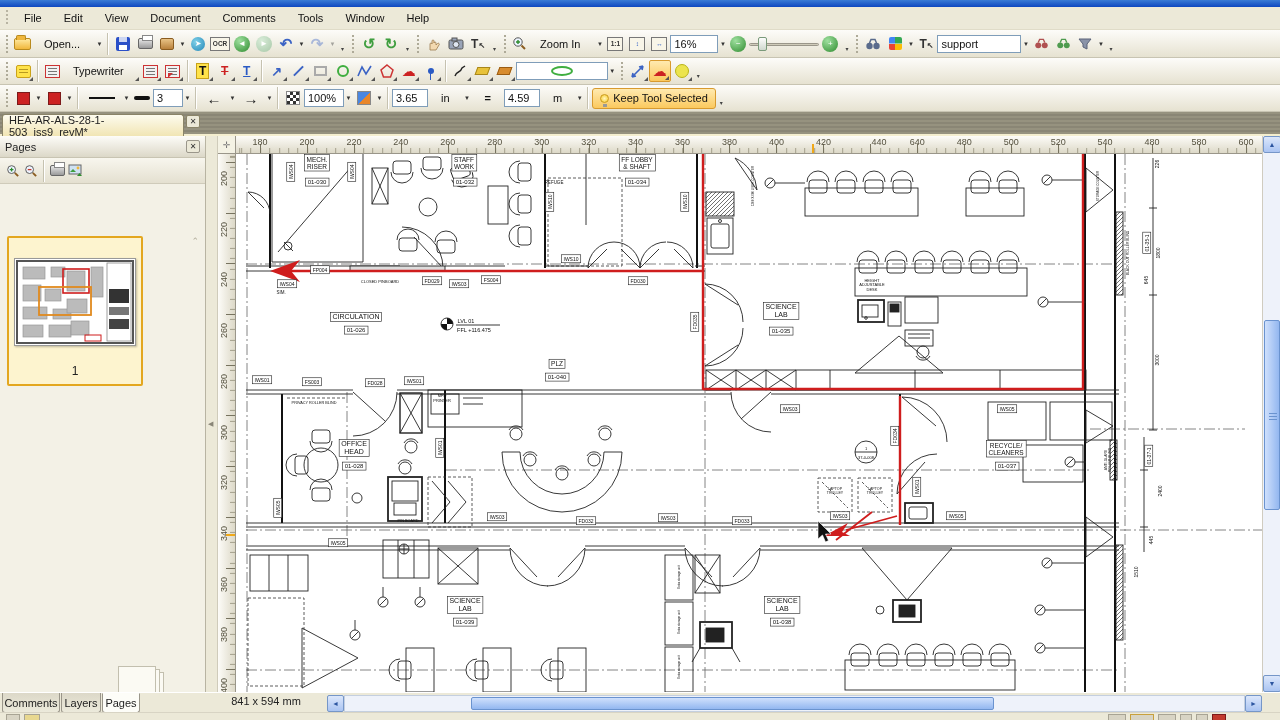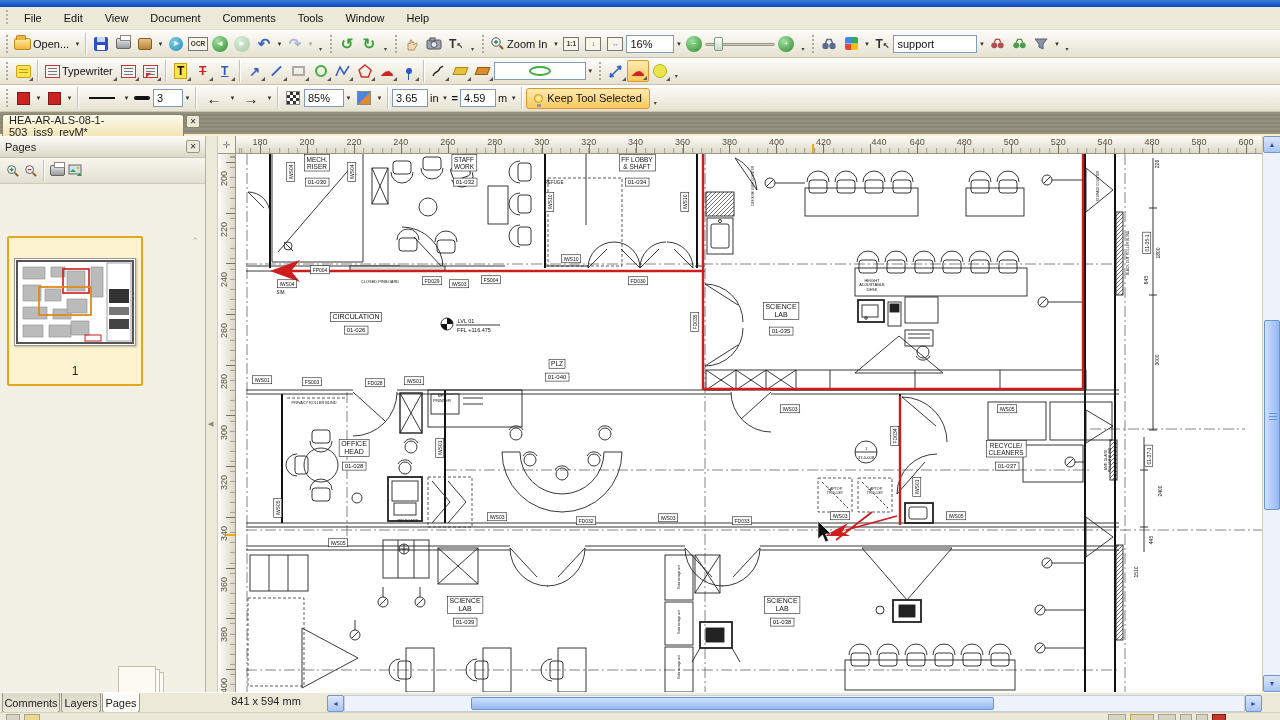"Open..." .lbl { padding: 0 2px -> 0 13px }
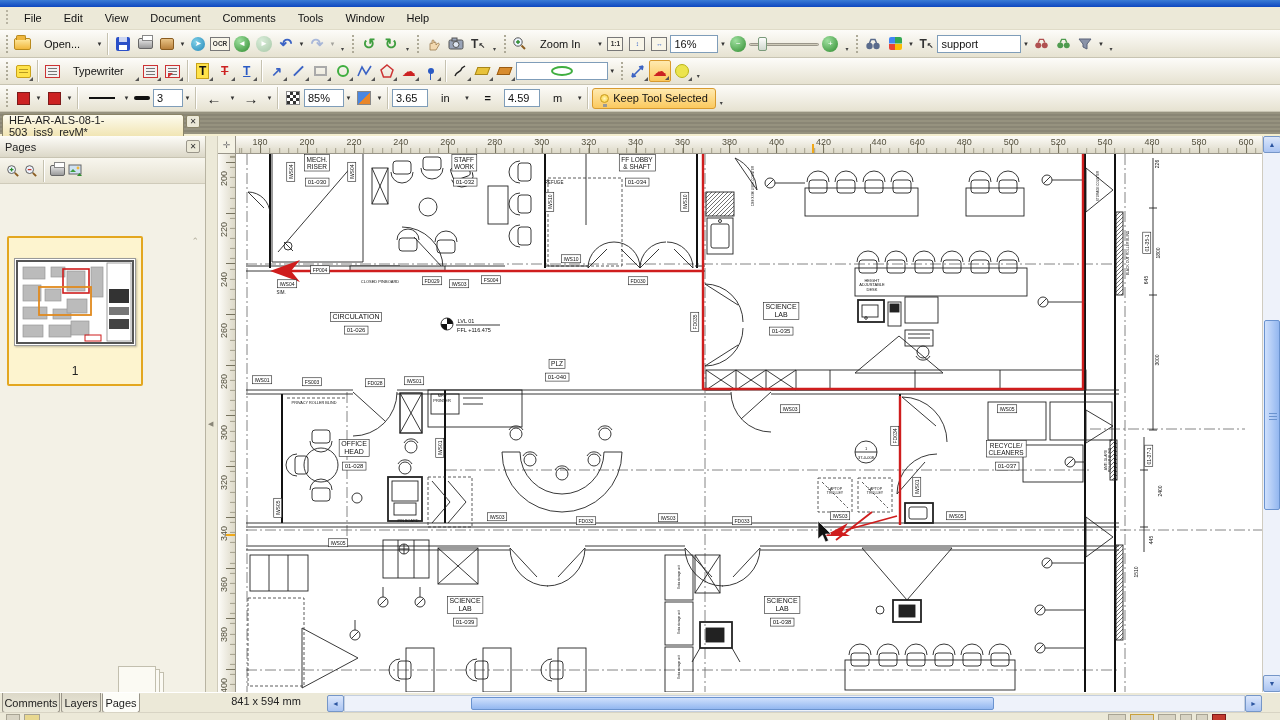"85%" span { text: 85% -> 100% }
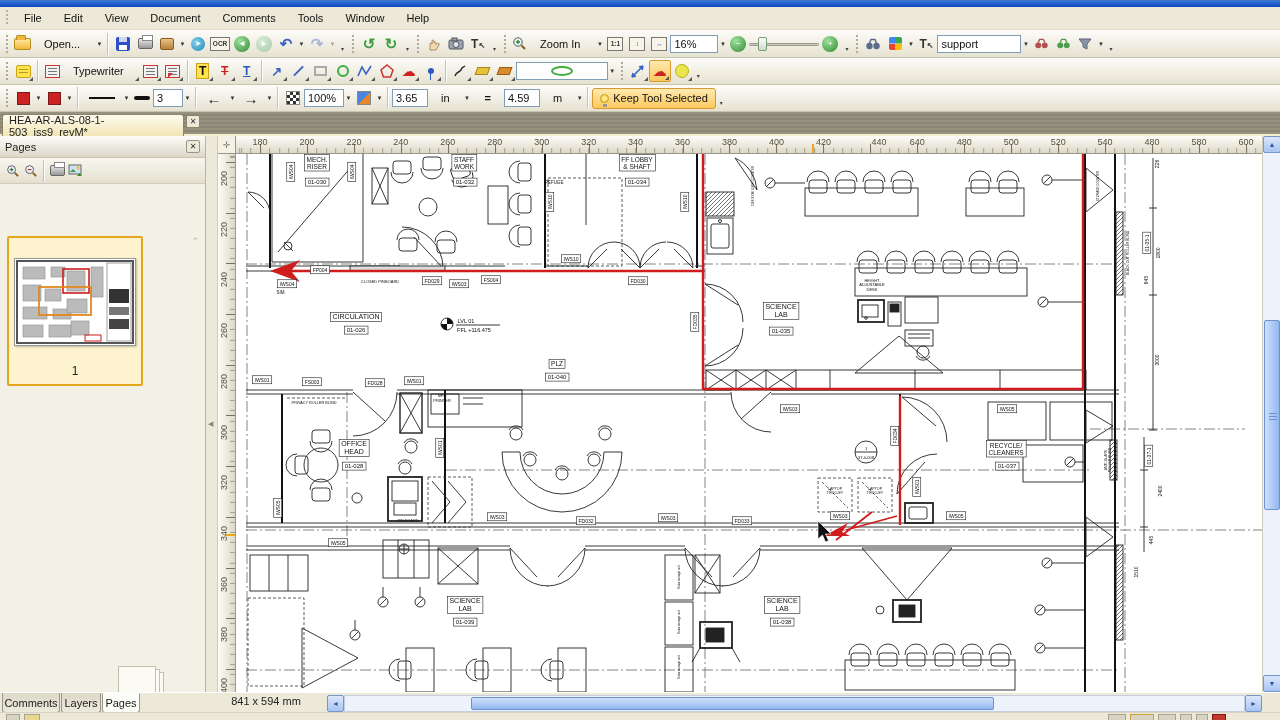"HEA-AR-ALS-08-1-503_iss9_revM*" span { text: HEA-AR-ALS-08-1-503 -> HEA-AR-ALS-28-1-503 }
